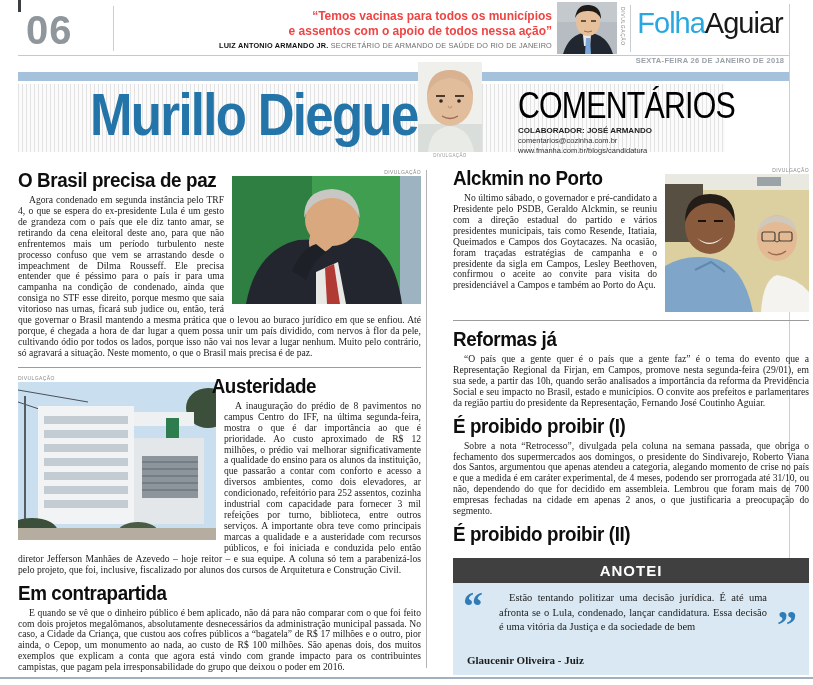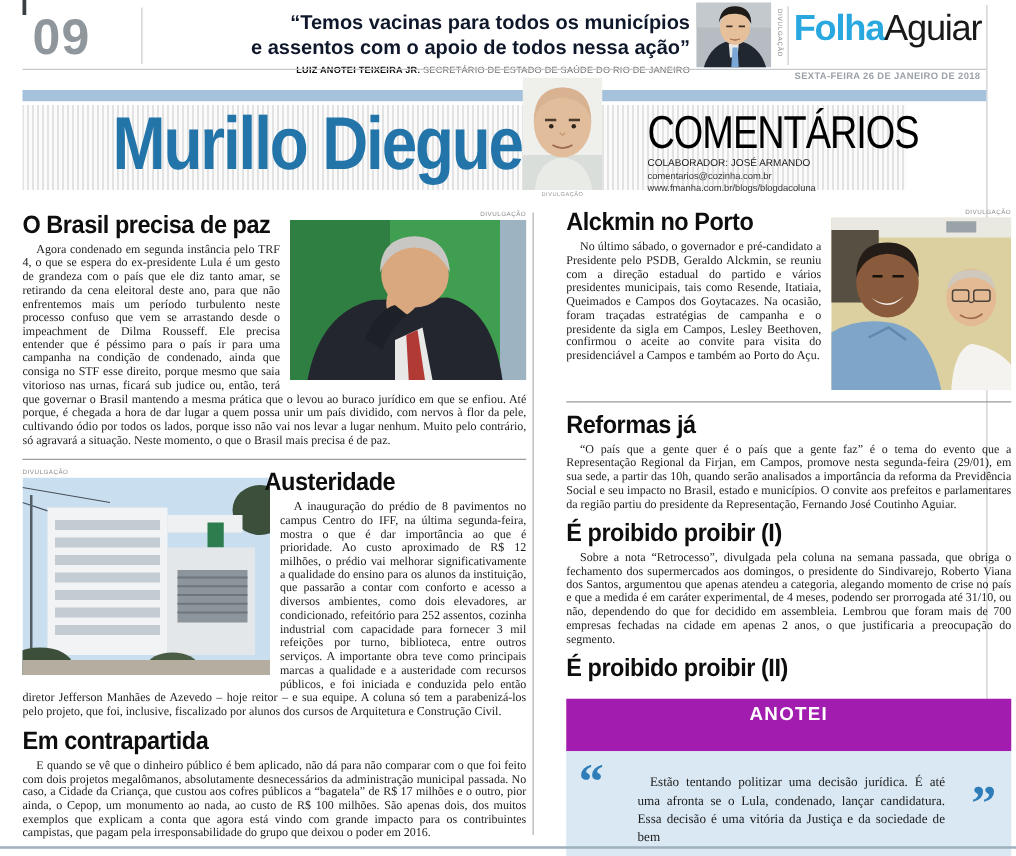"09" div.page-number { text: 09 -> 06 }
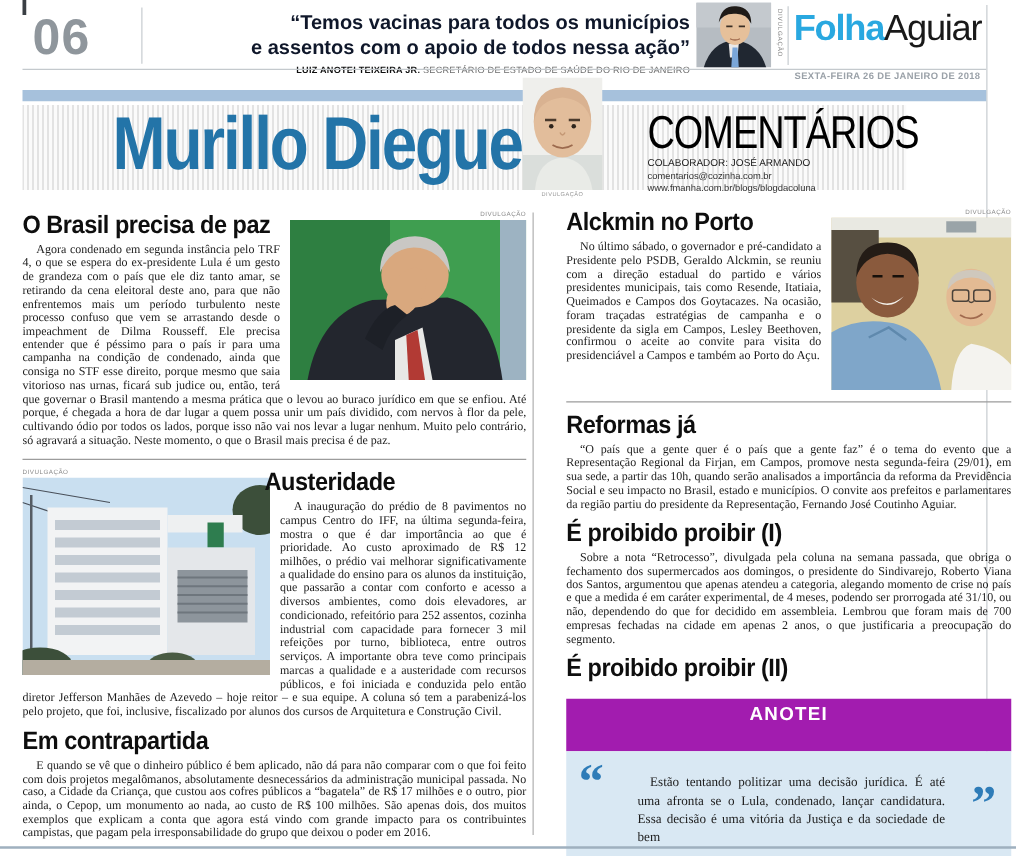"“Temos vacinas para todos os" .q-line { color: #0f172a -> #ef4444; font-size: 16px -> 12px }
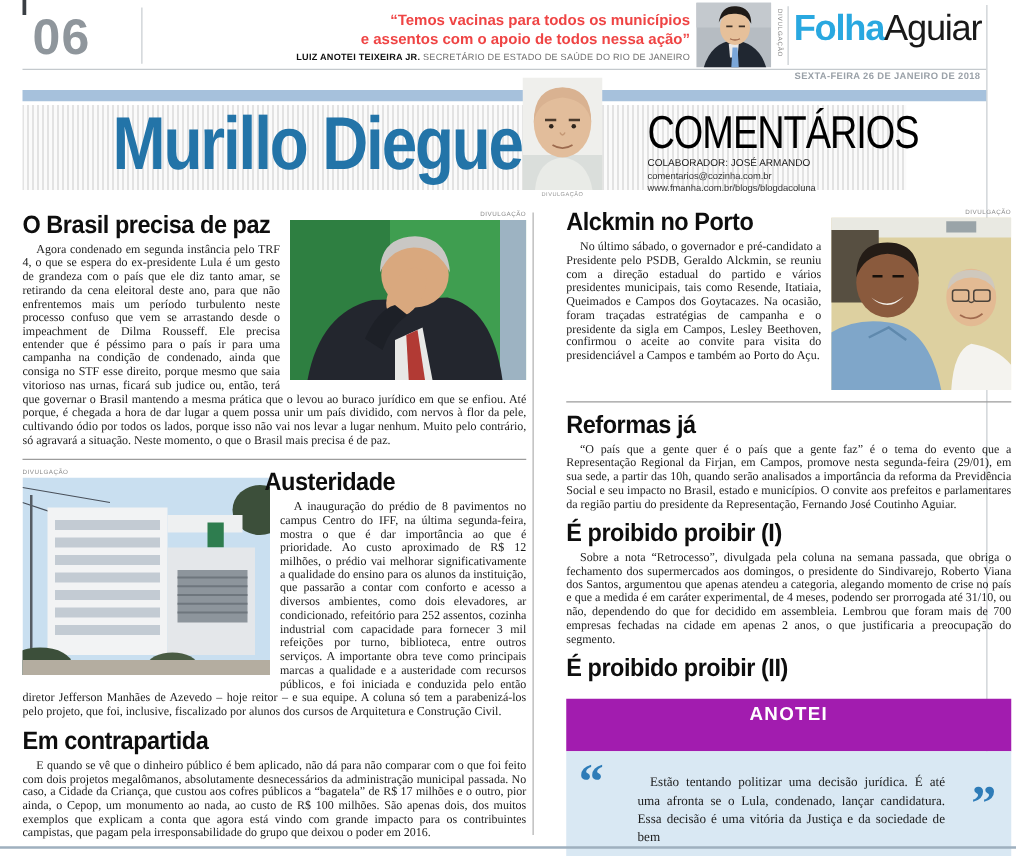"Folha" .brand-first { font-weight: bold -> normal }
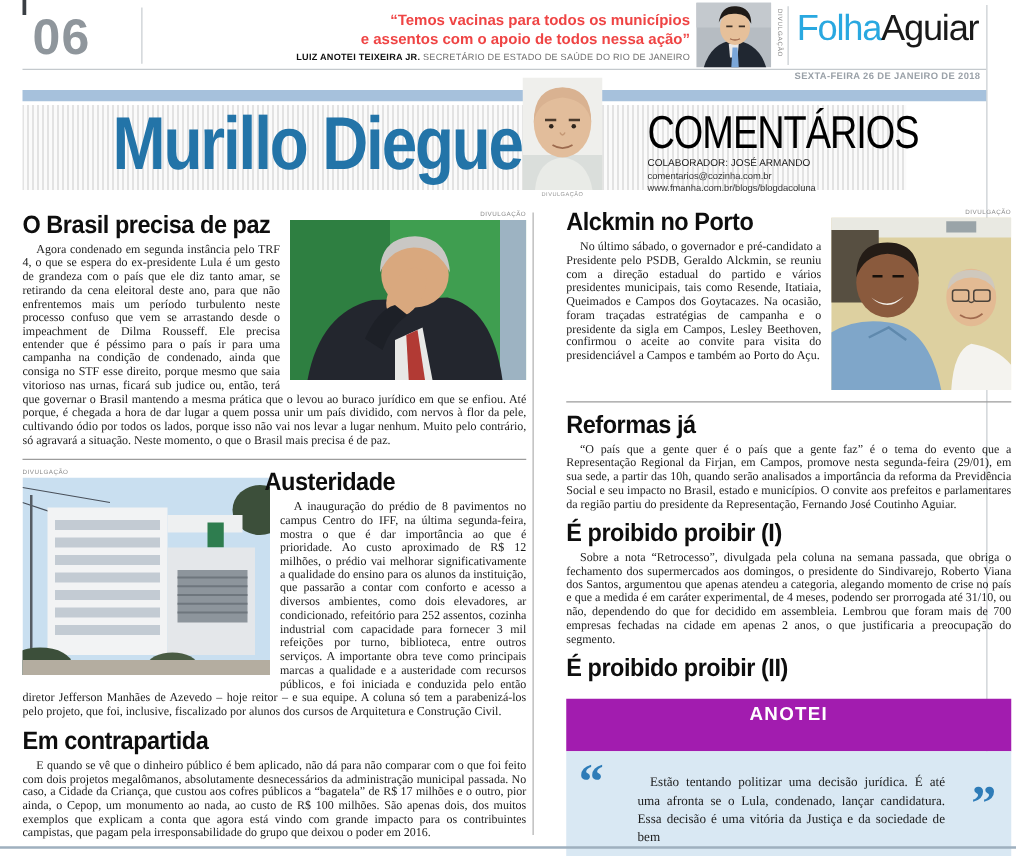"LUIZ ANOTEI TEIXEIRA JR." span.q-name { text: ANOTEI TEIXEIRA -> ANTONIO ARMANDO }
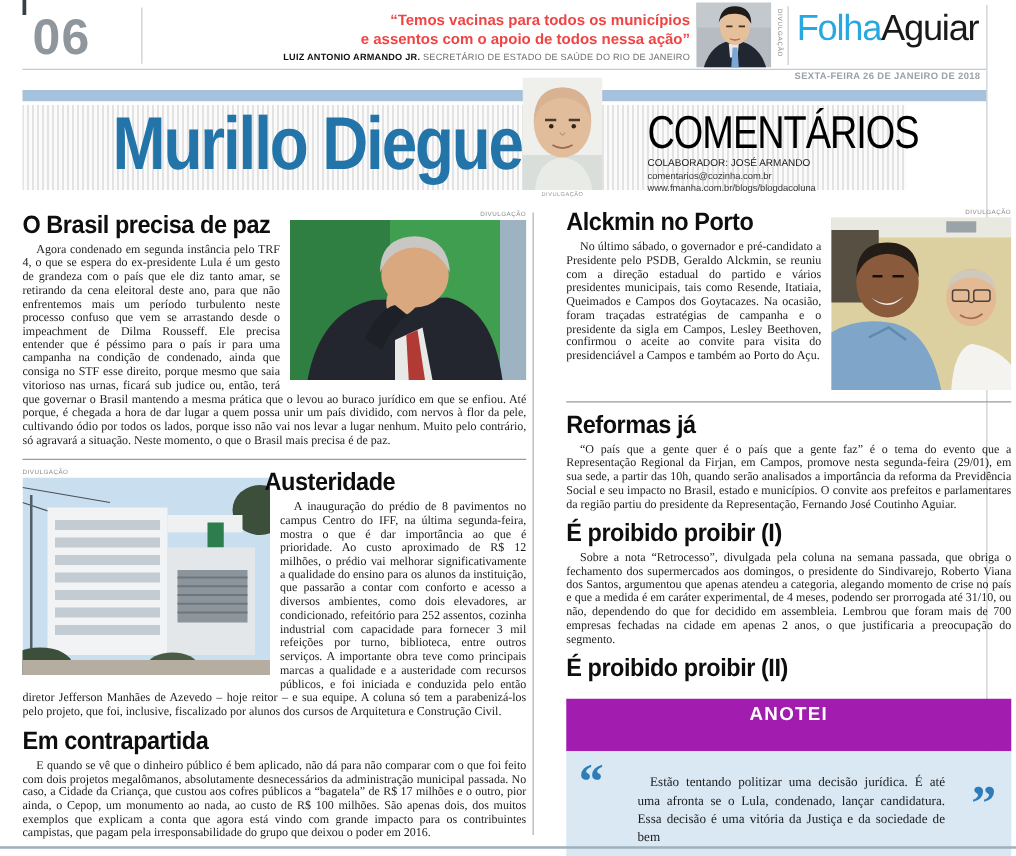"SECRETÁRIO DE ESTADO DE SAÚDE" span.q-role { text: ESTADO -> ARMANDO }
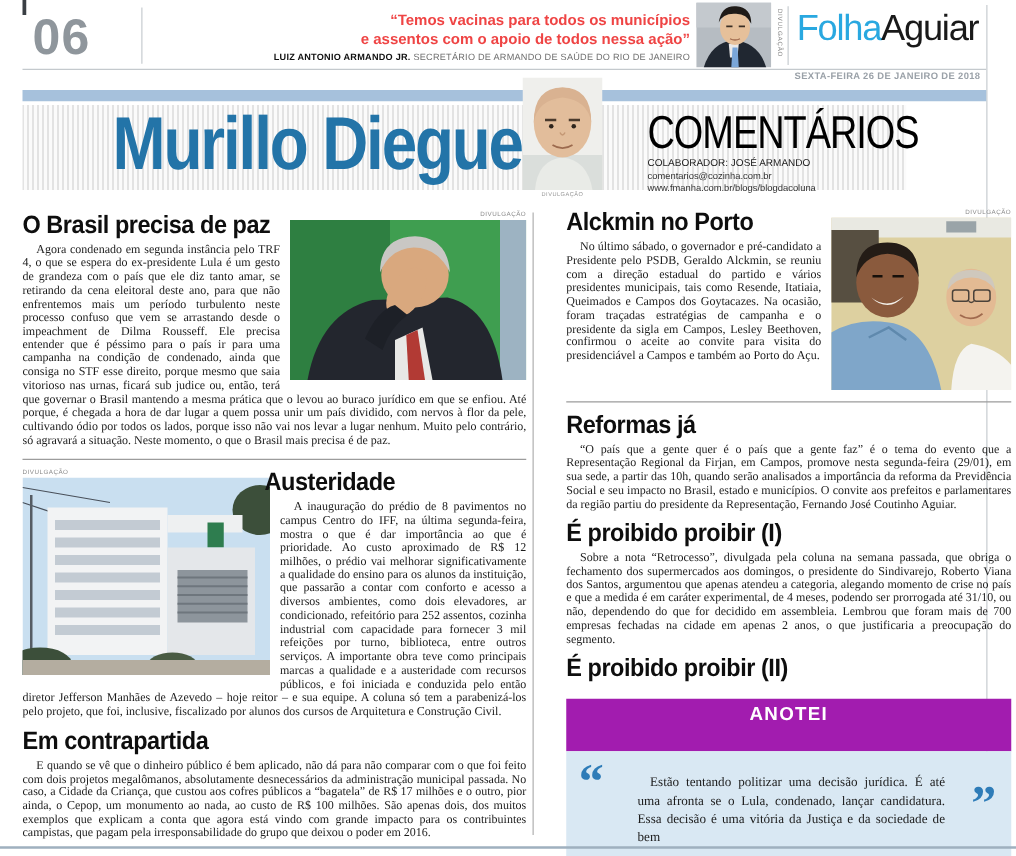"COLABORADOR: JOSÉ ARMANDO" .section-sub1 { font-weight: normal -> bold }
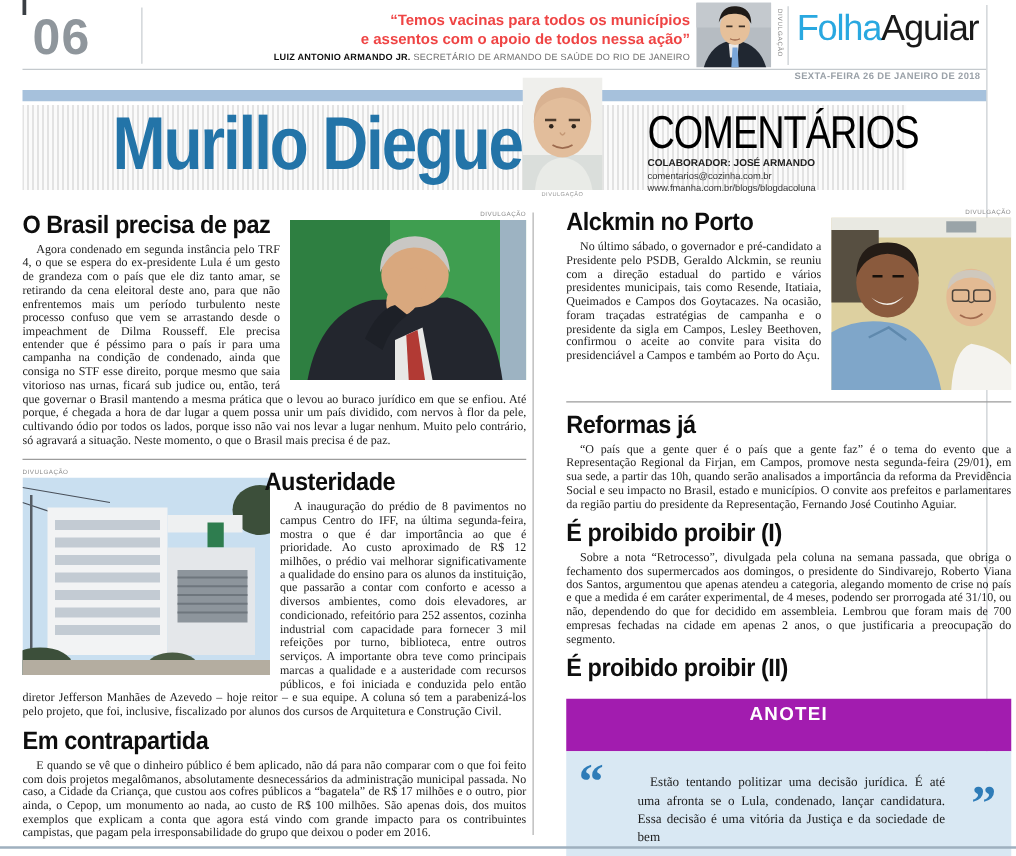"www.fmanha.com.br/blogs/blogdacoluna" div.section-sub2 { text: www.fmanha.com.br/blogs/blogdacoluna -> www.fmanha.com.br/blogs/candidatura }
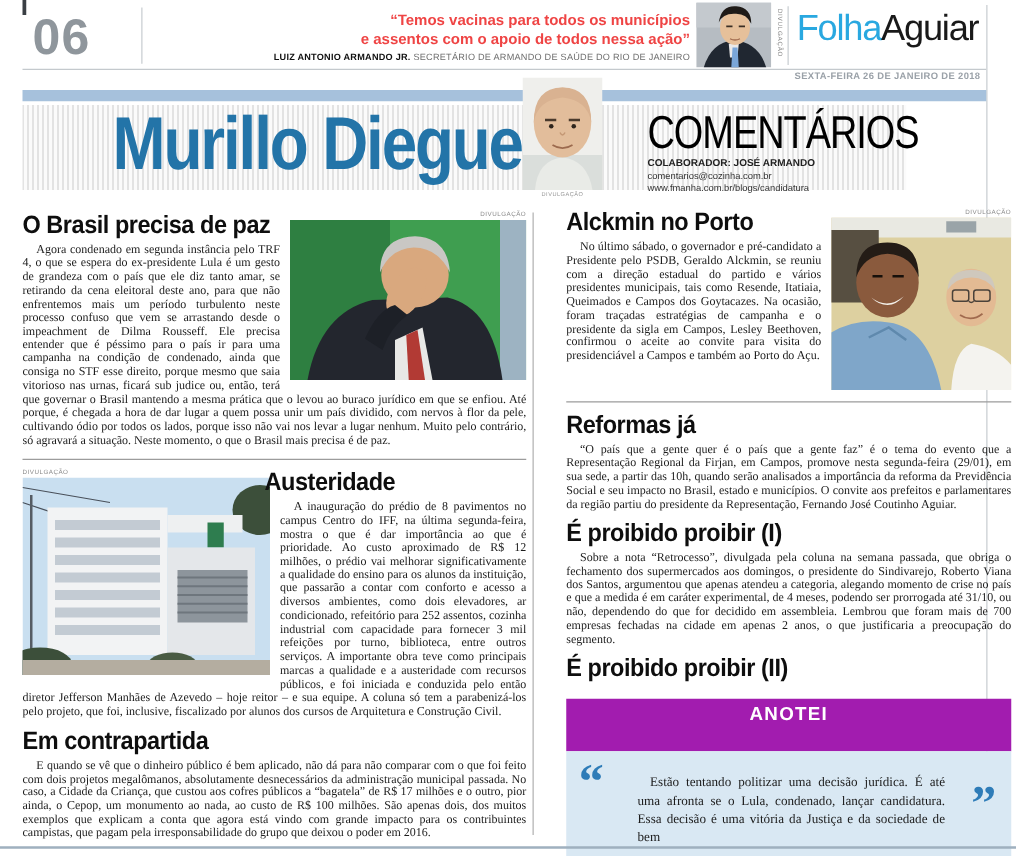"ANOTEI" .anotei-header { background: #a21caf -> #404040; height: 42px -> 25px }
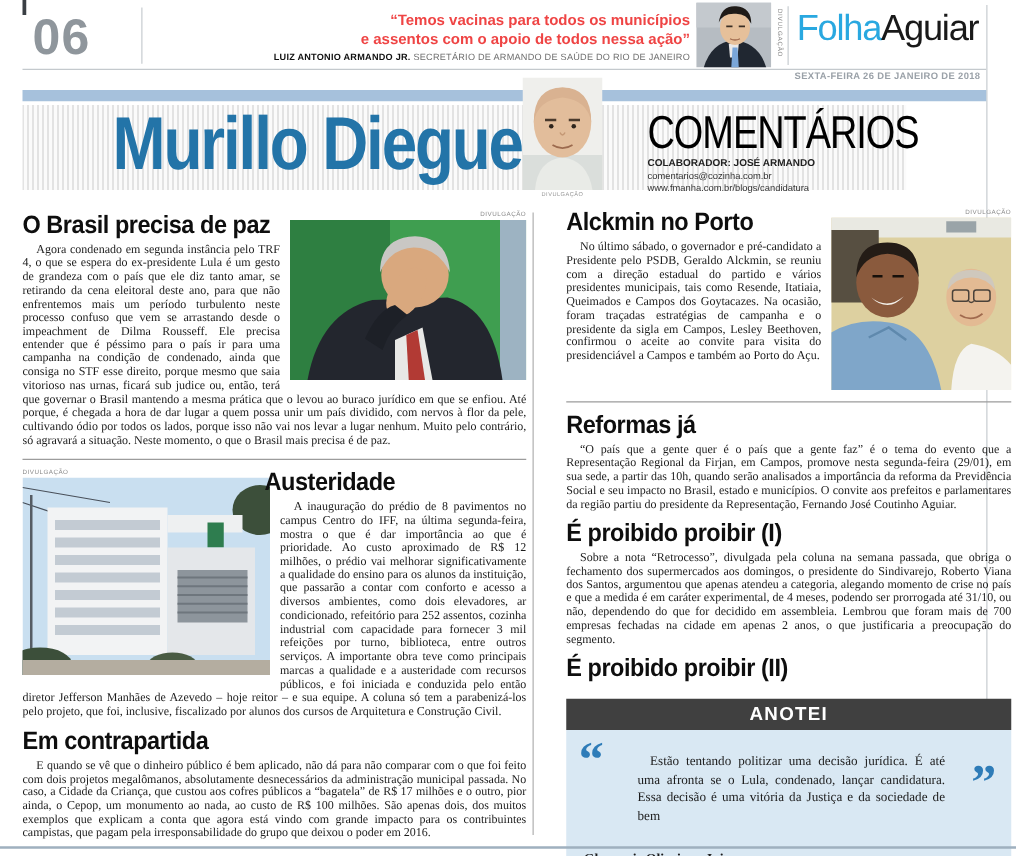"Estão tentando politizar uma decisão" .anotei-quote { margin: 11px -> 0 }
